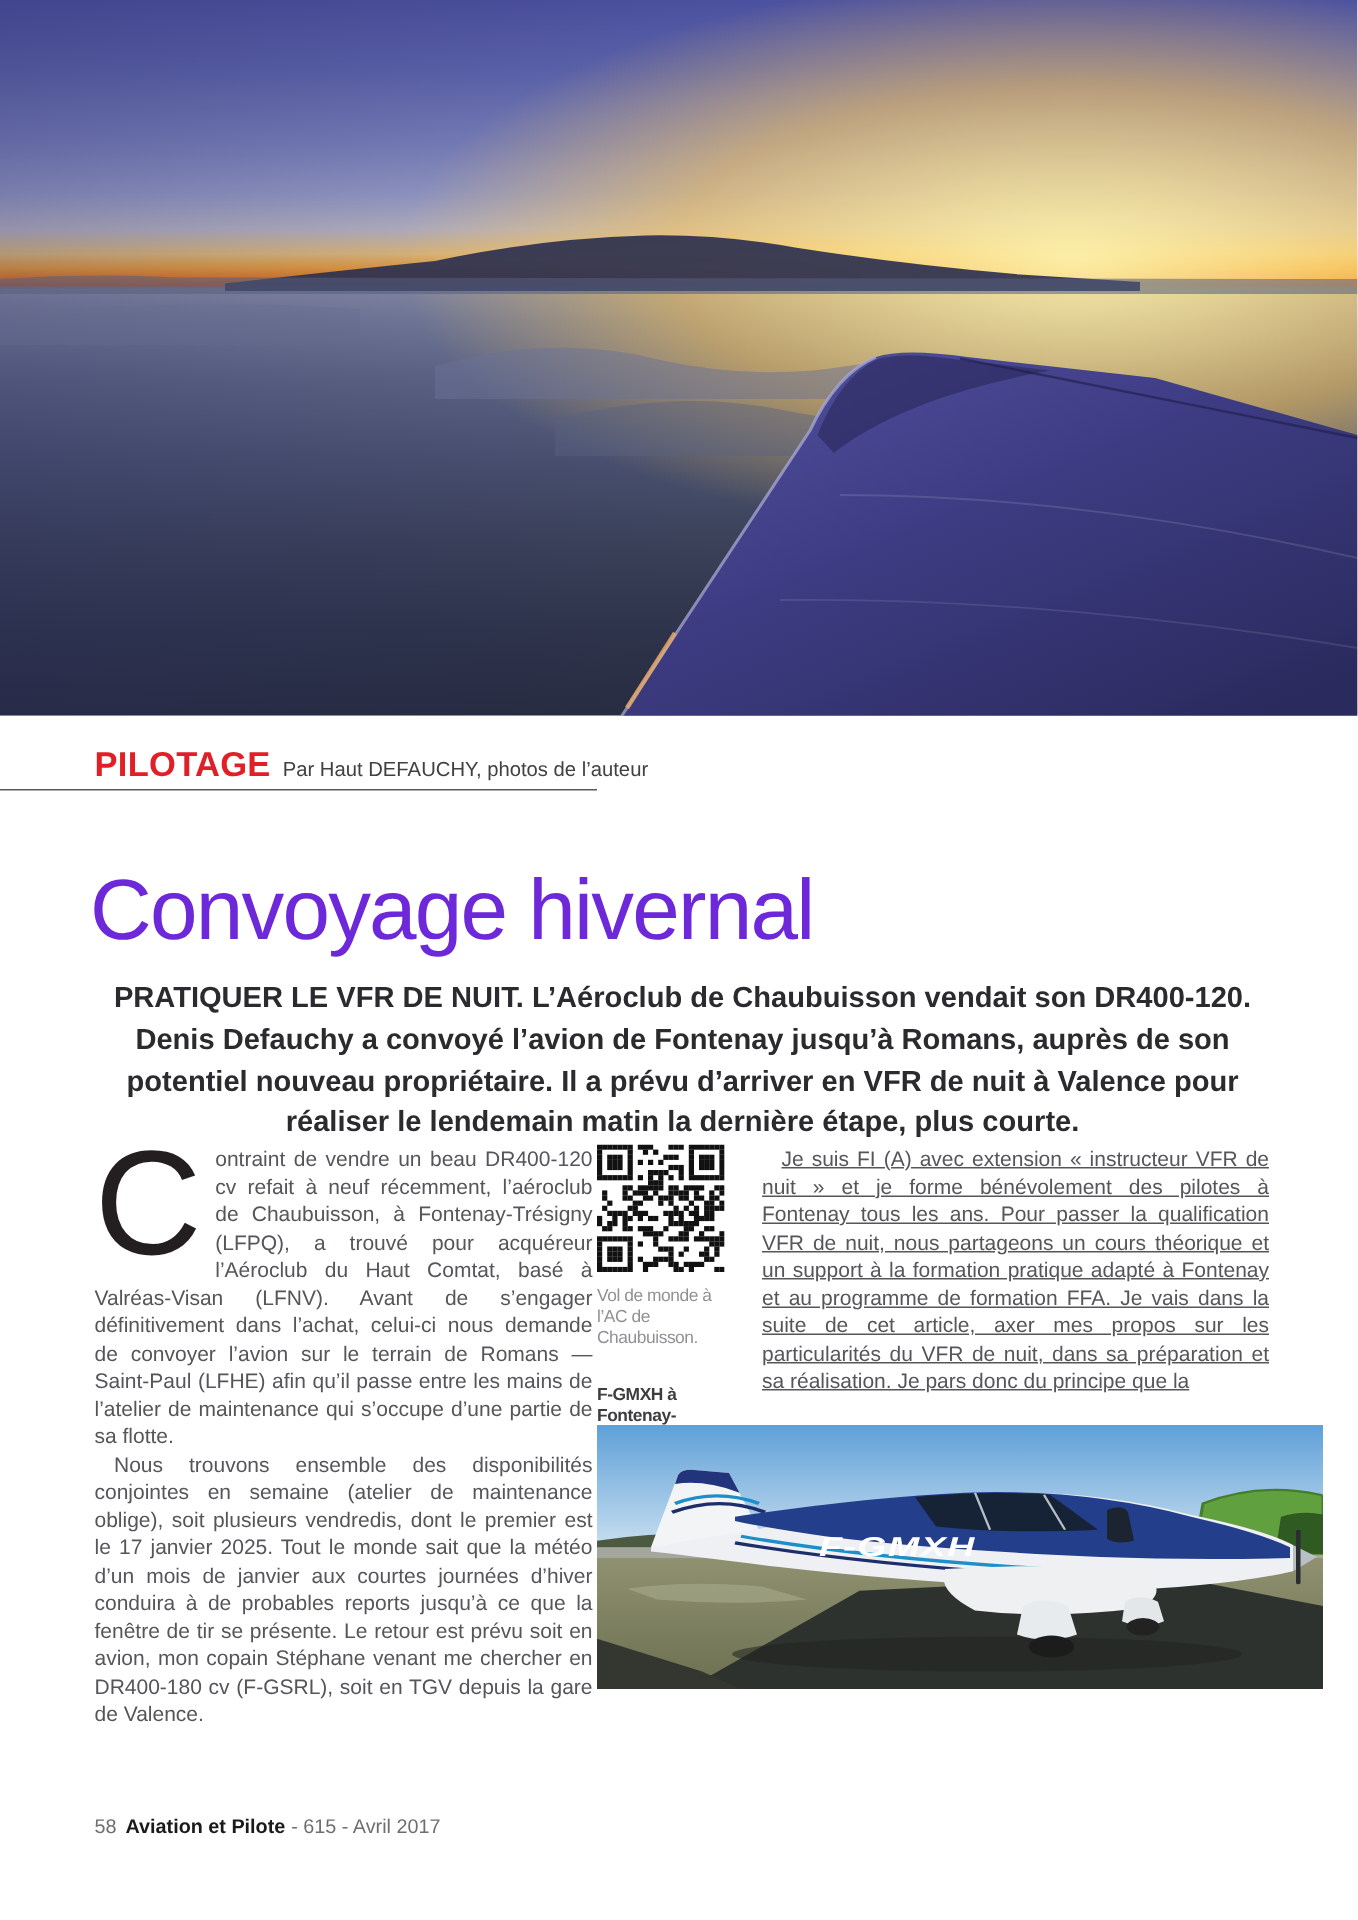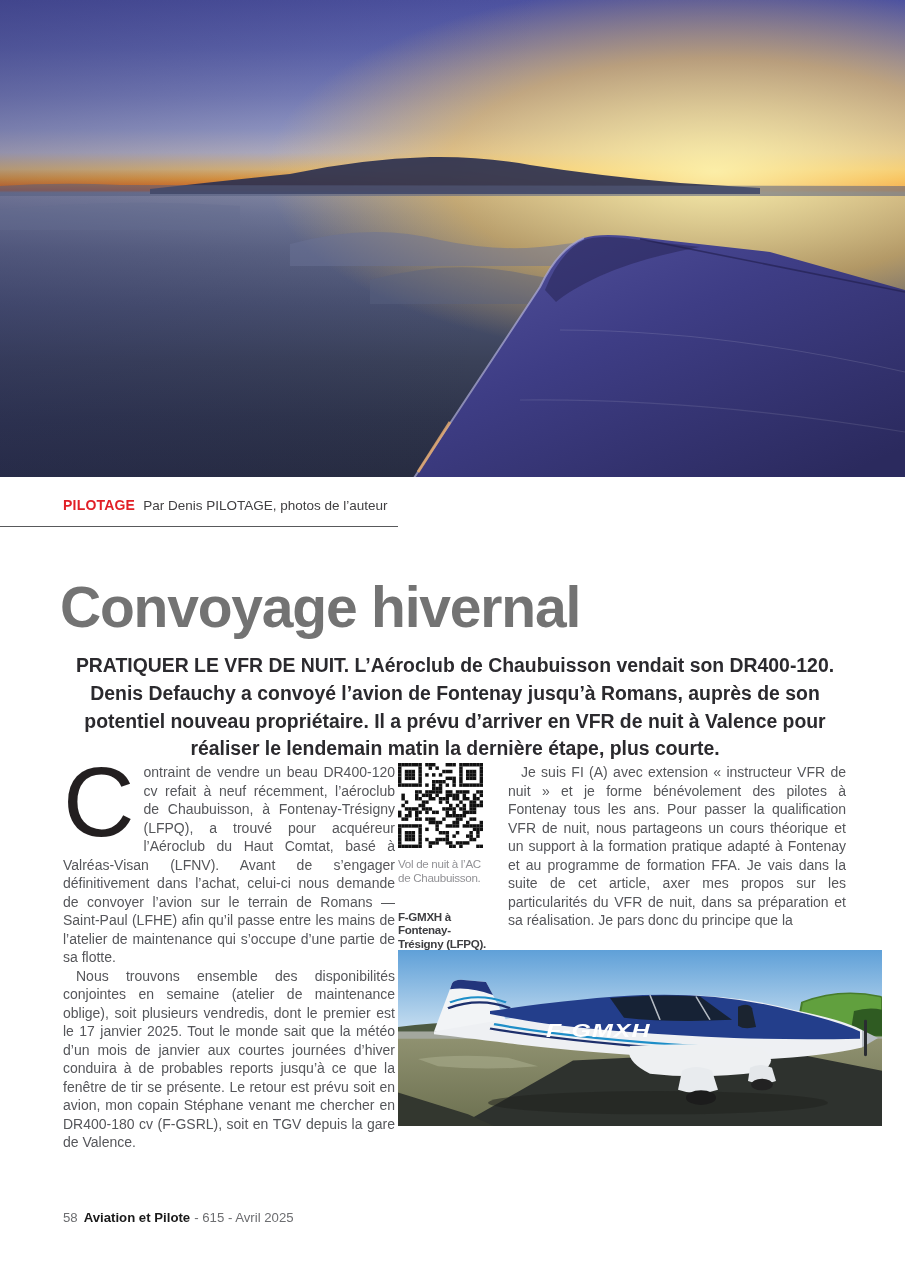"PILOTAGE" .kicker { font-size: 14px -> 23px }
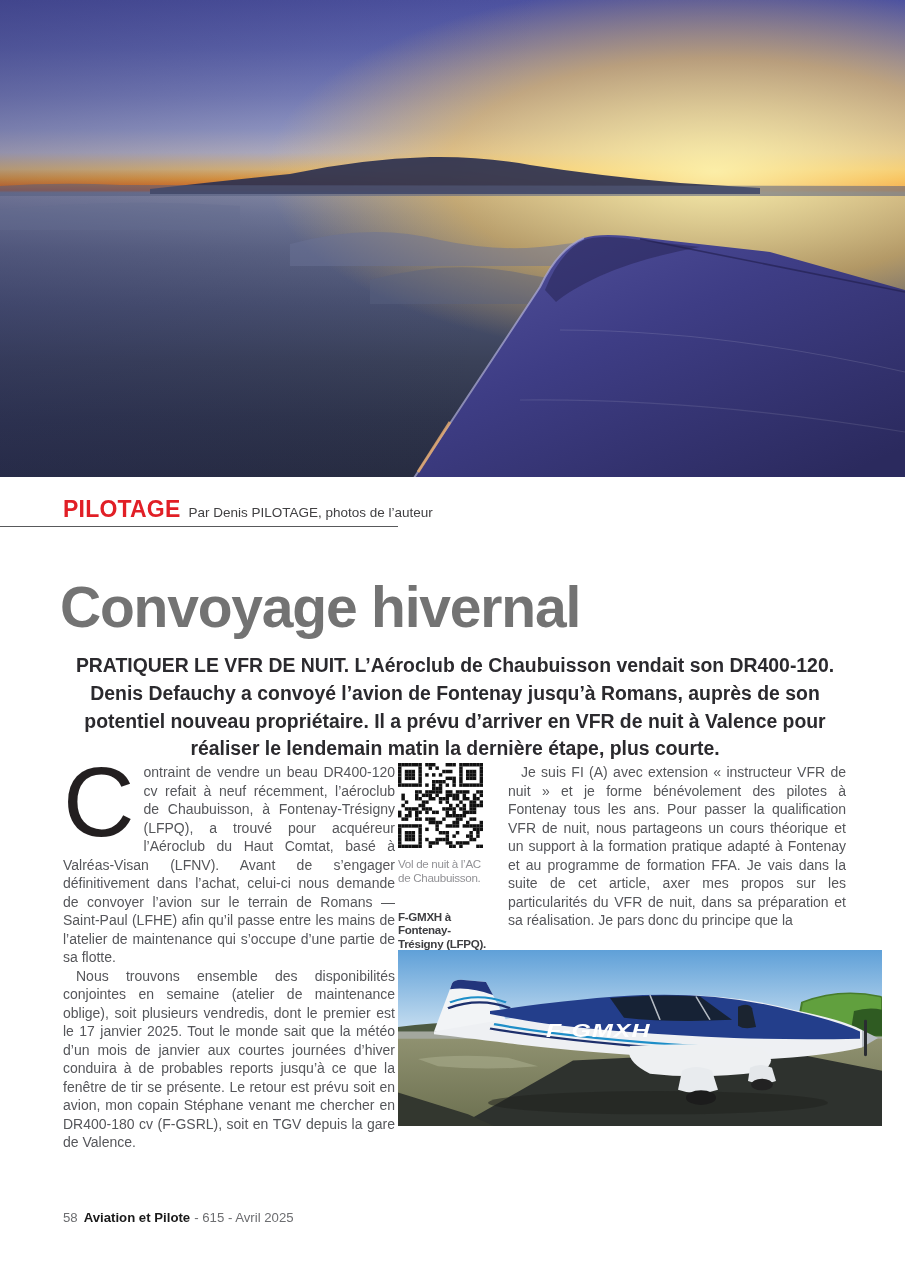"Par Denis PILOTAGE, photos de" span.byline { text: Denis PILOTAGE -> Haut DEFAUCHY }
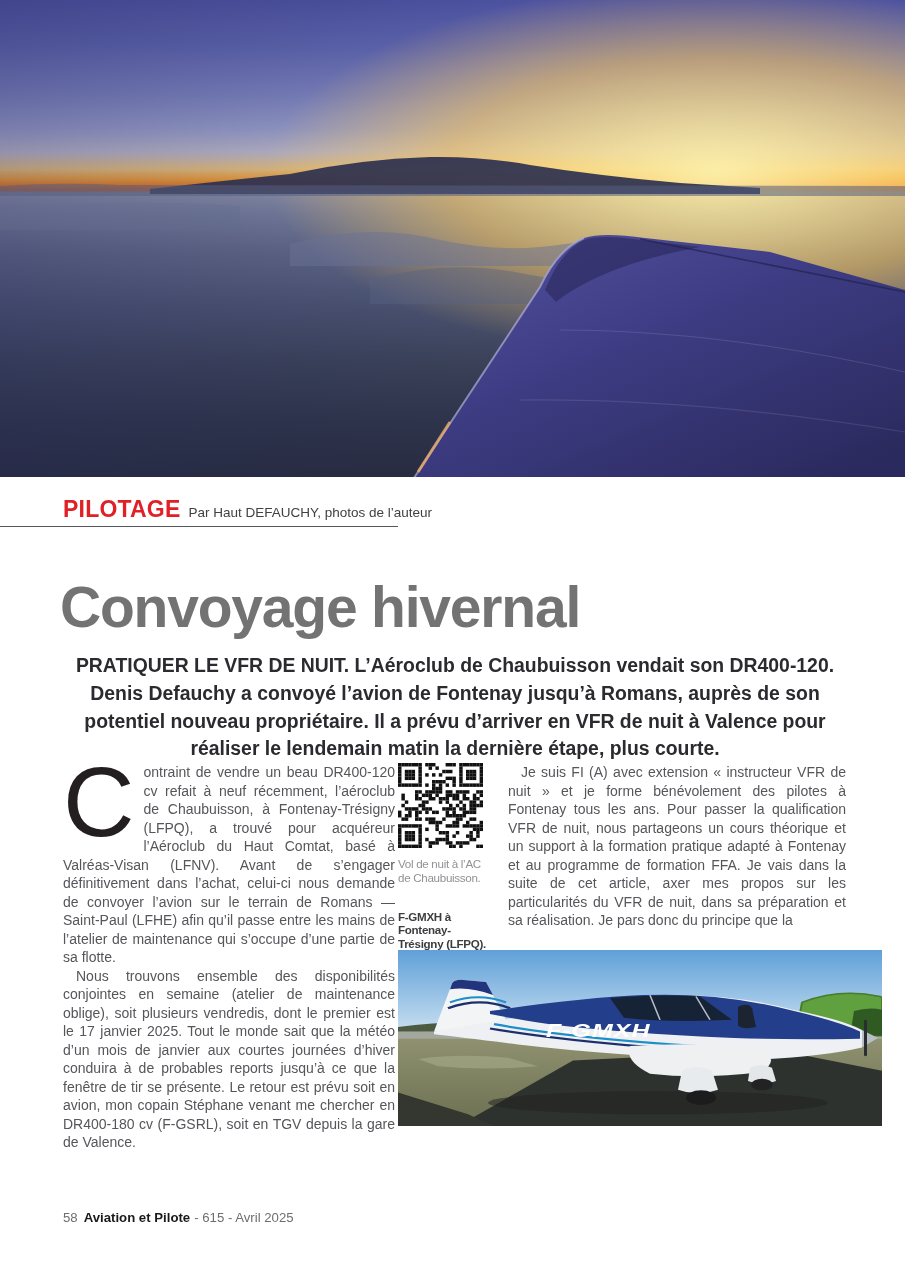"Convoyage hivernal" .title { color: #737373 -> #6d28d9; font-weight: 700 -> 400 }
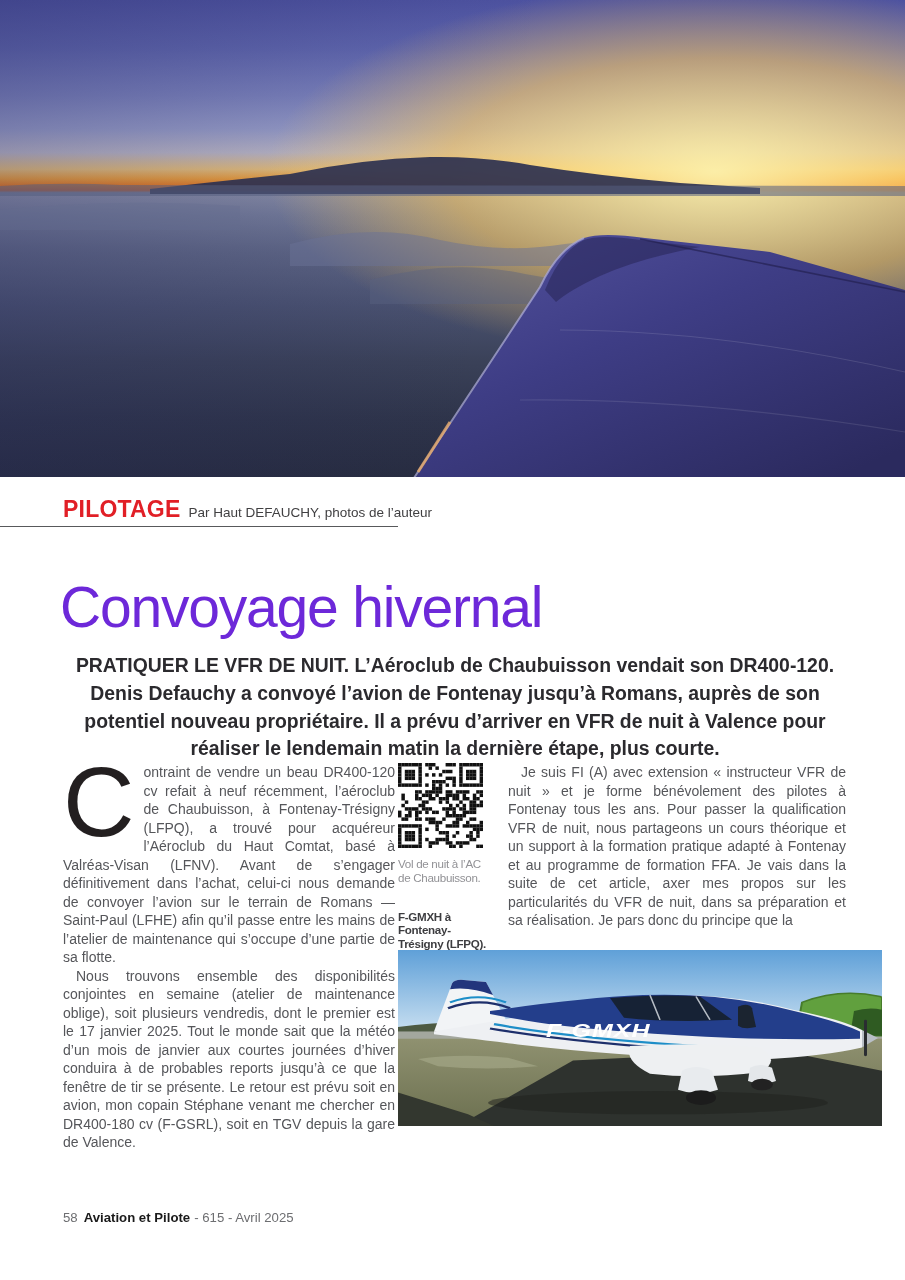"Je suis FI (A) avec" .col-right p:first-child { text-decoration: none -> underline }
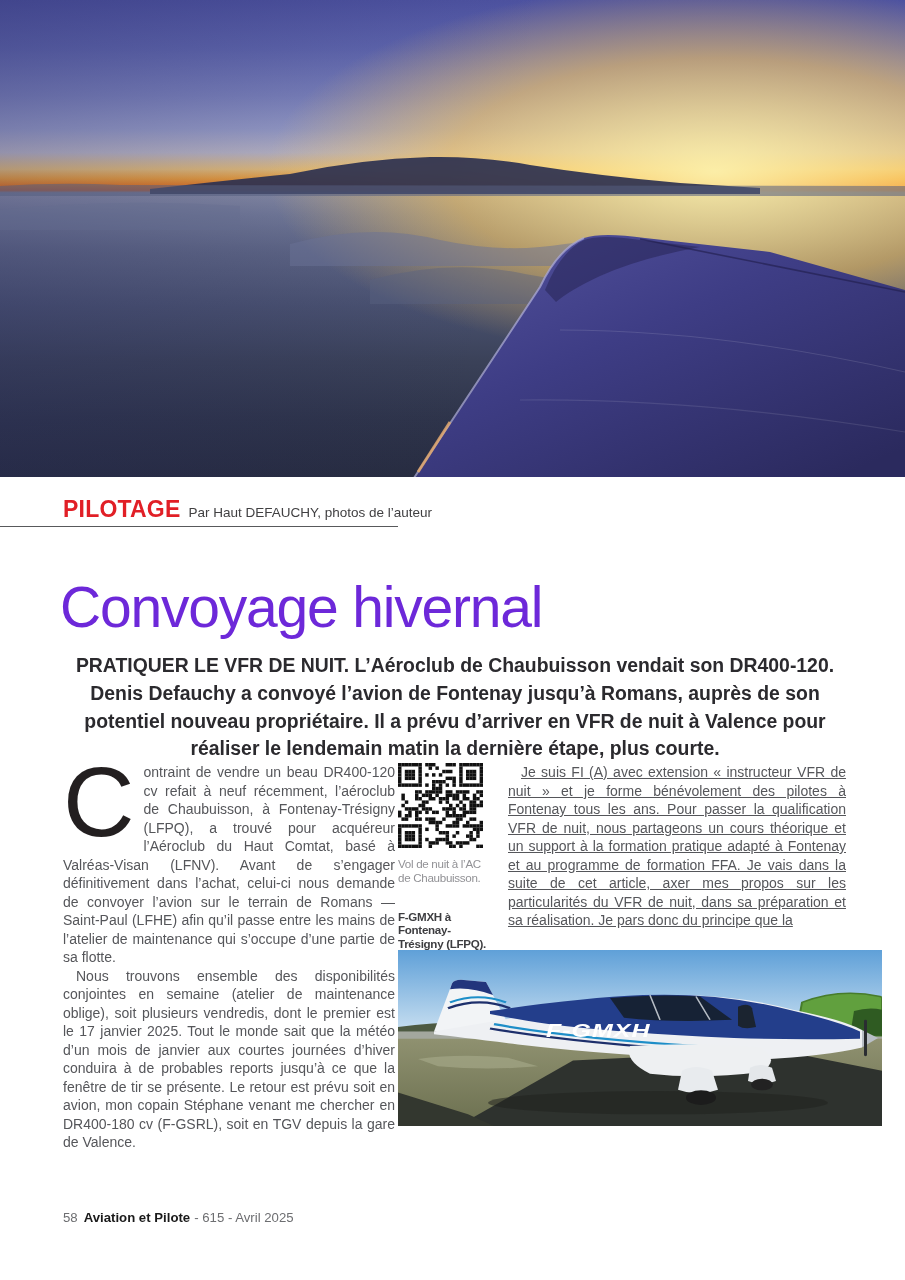"Vol de nuit à l’AC" div.caption { text: nuit -> monde }
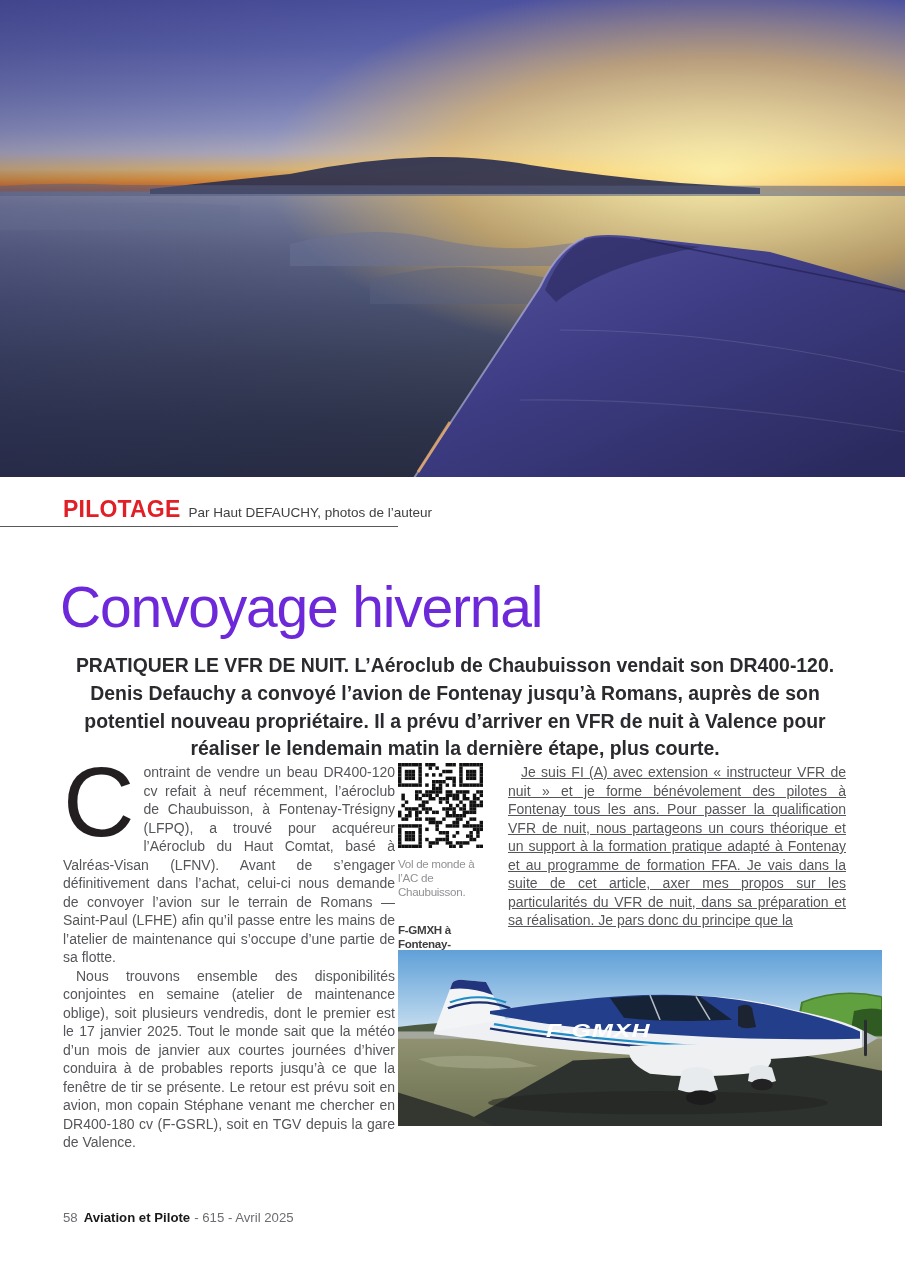"- 615 - Avril 2025" span { text: 2025 -> 2017 }
